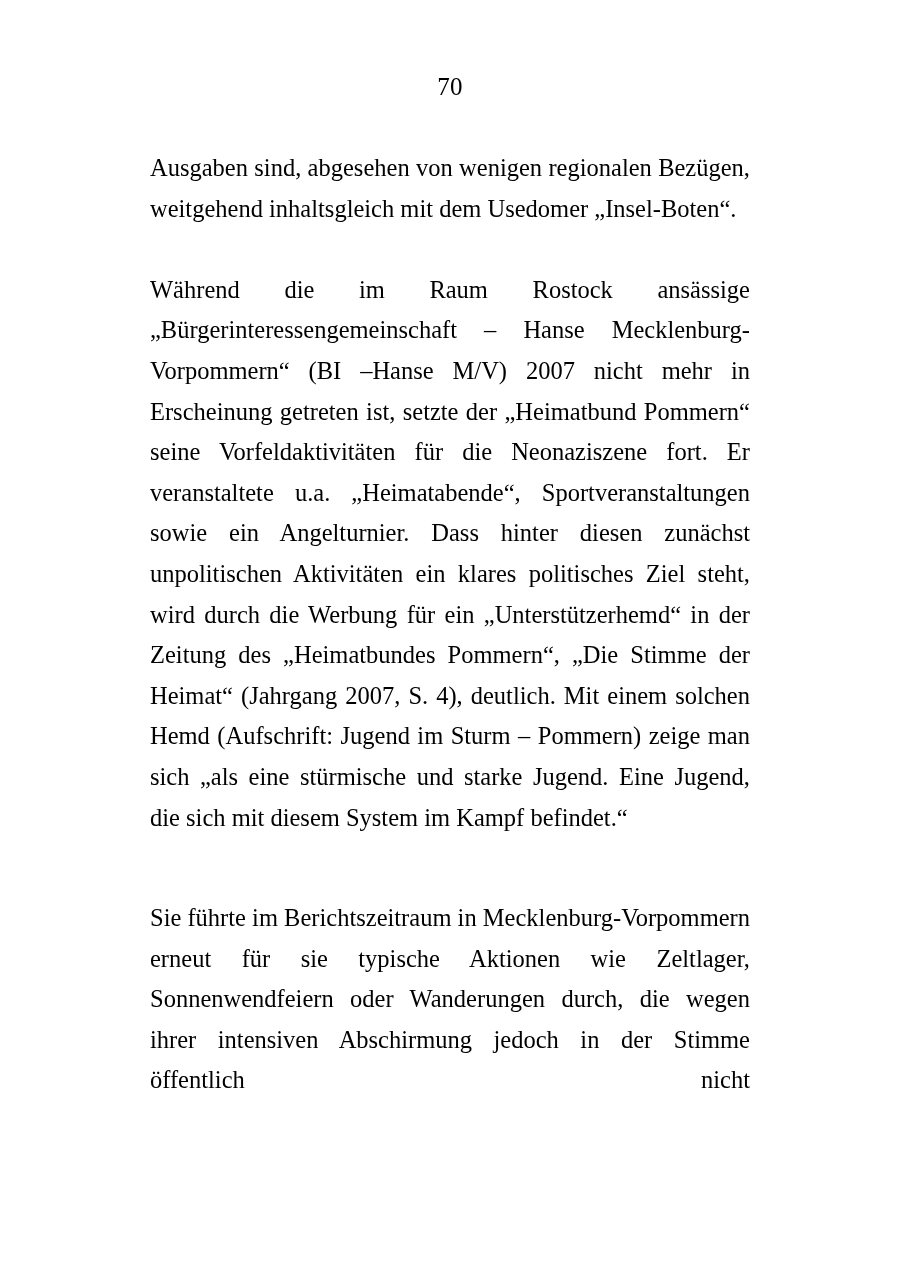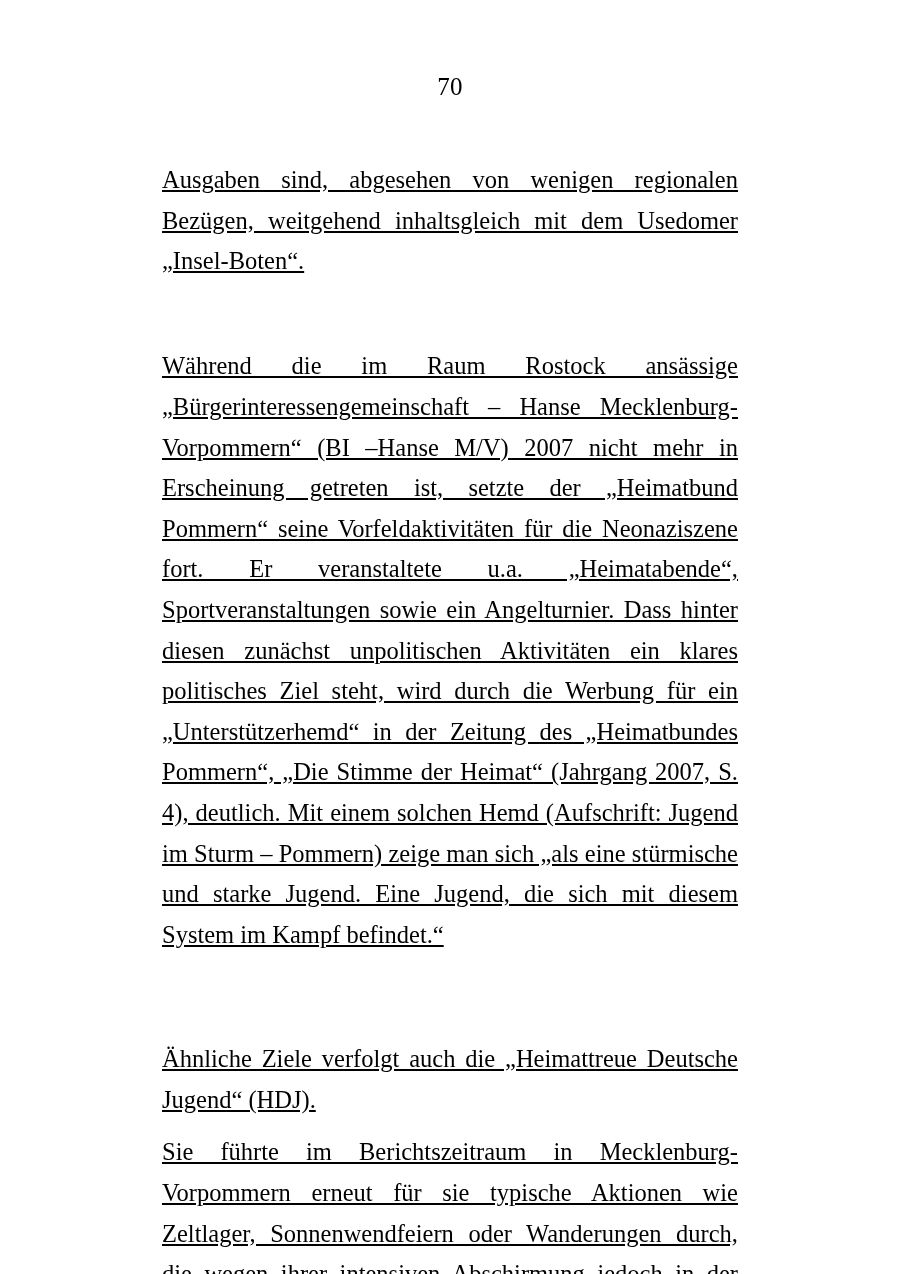"Ausgaben sind, abgesehen von wenigen" .para { margin: 12px -> 0; text-decoration: underline -> none }
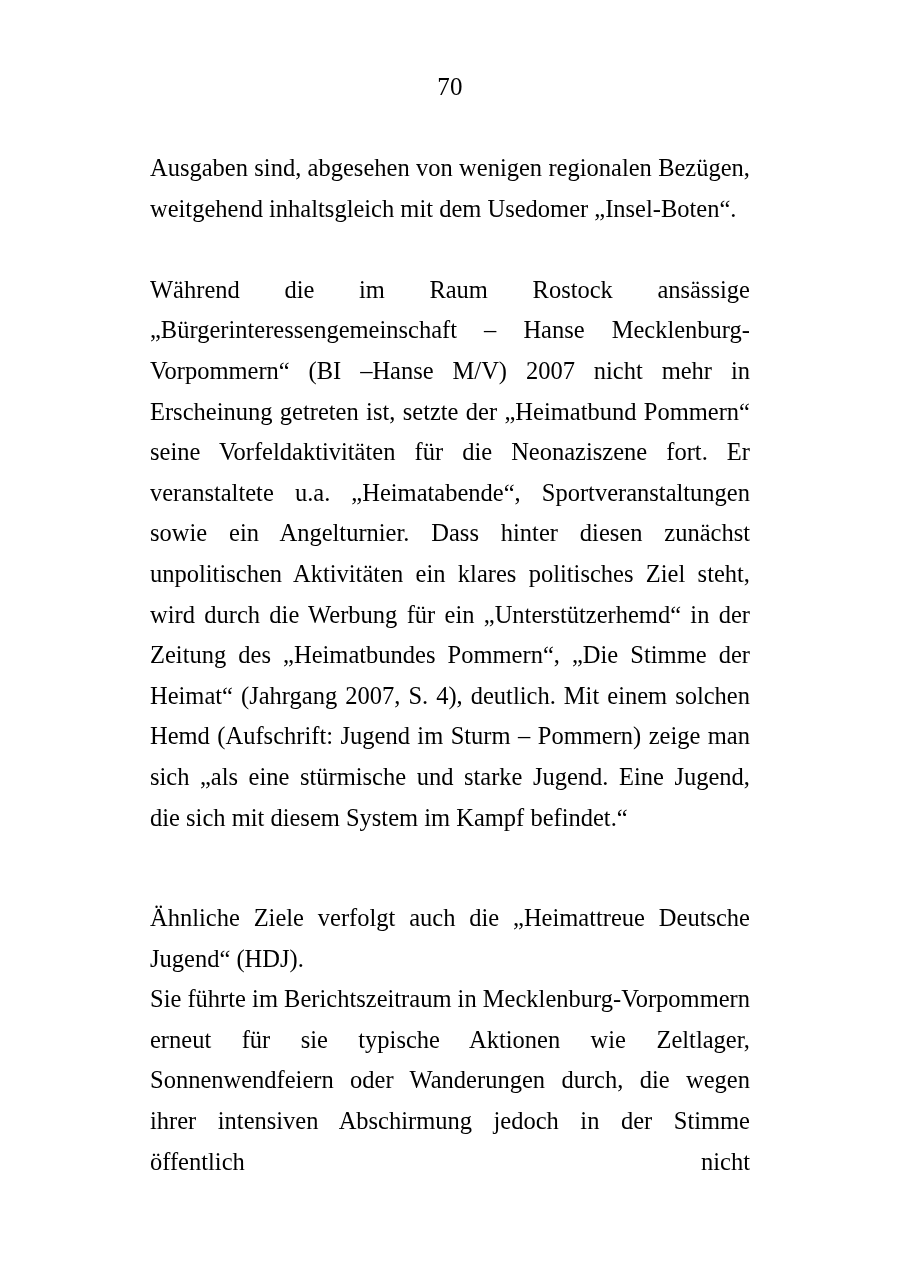"Ähnliche Ziele verfolgt auch die" p.para { html: <p>Ähnliche Ziele verfolgt auch die „Heimattreue Deutsche Jugend“ (HDJ).</p> -> none }
